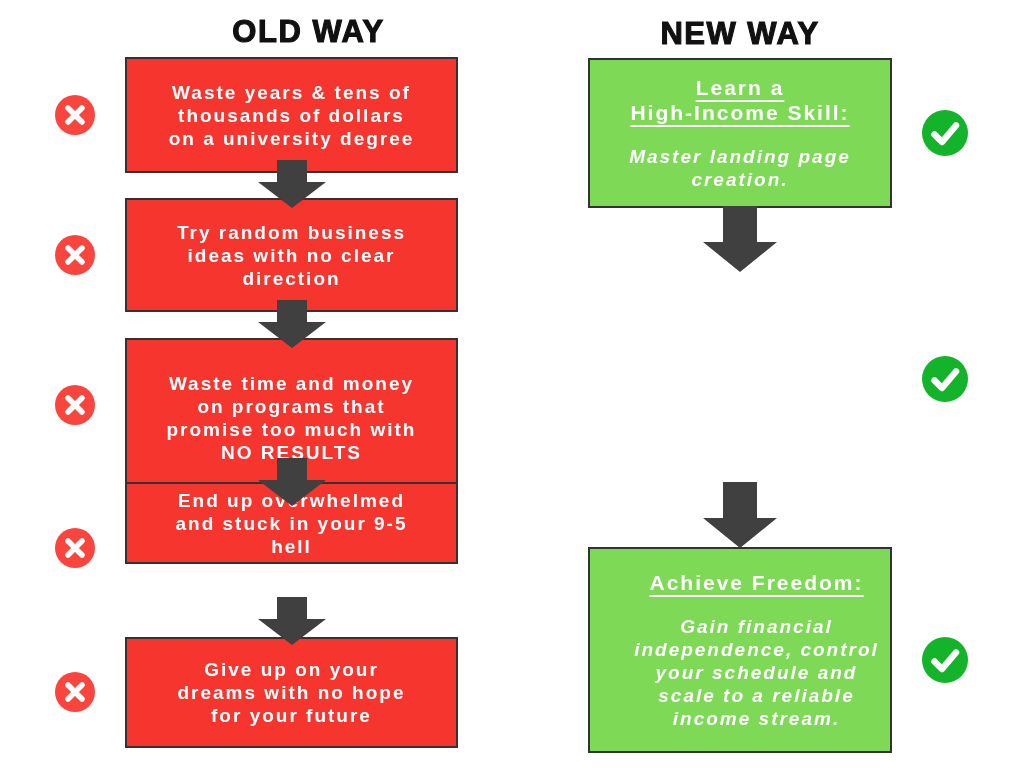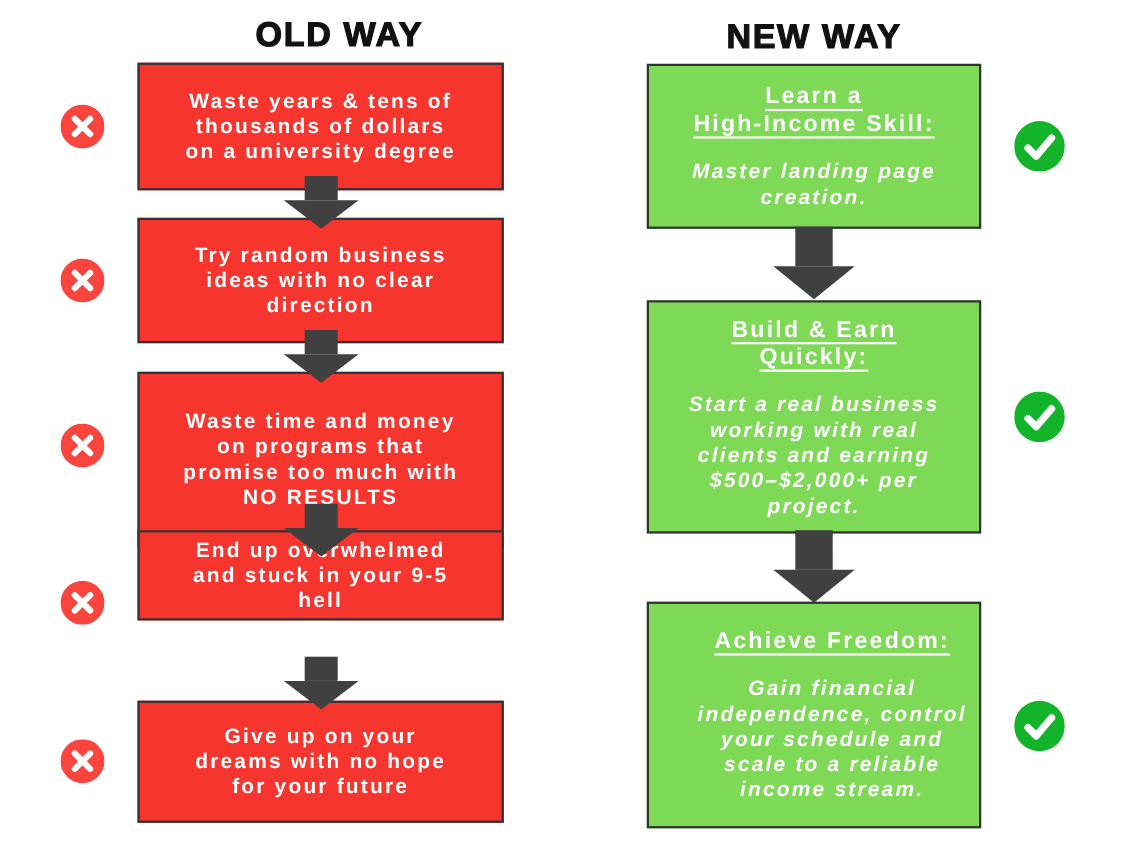"Build & Earn" div.gbox { html: <div> <span>Build &amp; Earn Quickly:</span> <span>Start a real business working with real clients and earning $500–$2,000+ per project.</span> </div> -> none }
